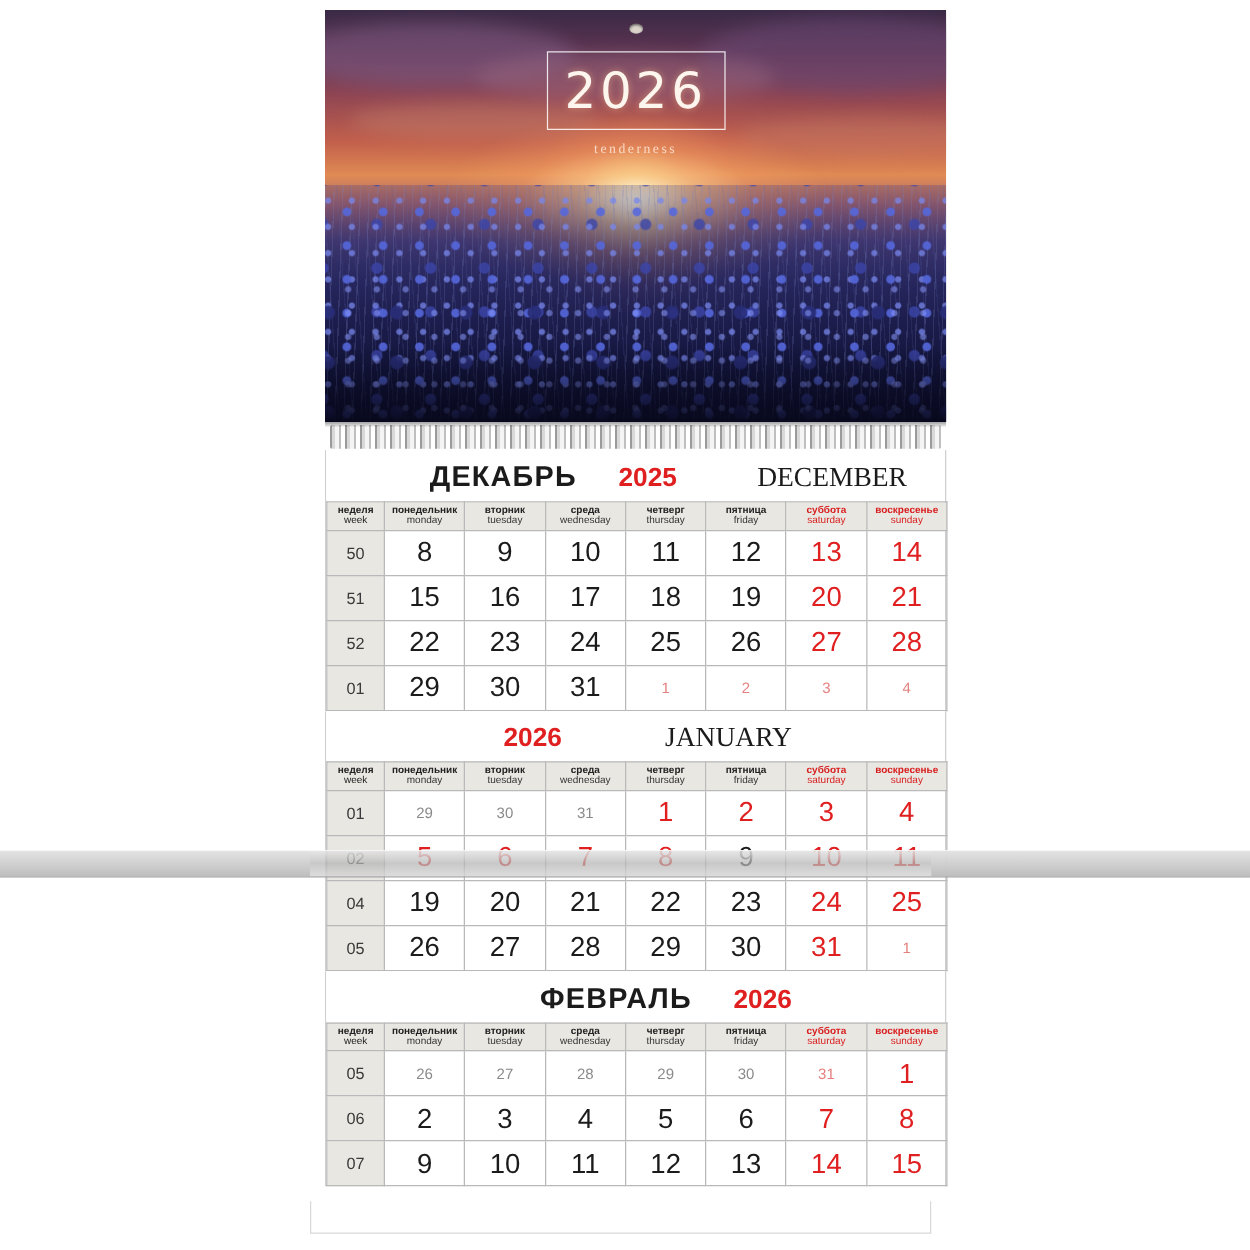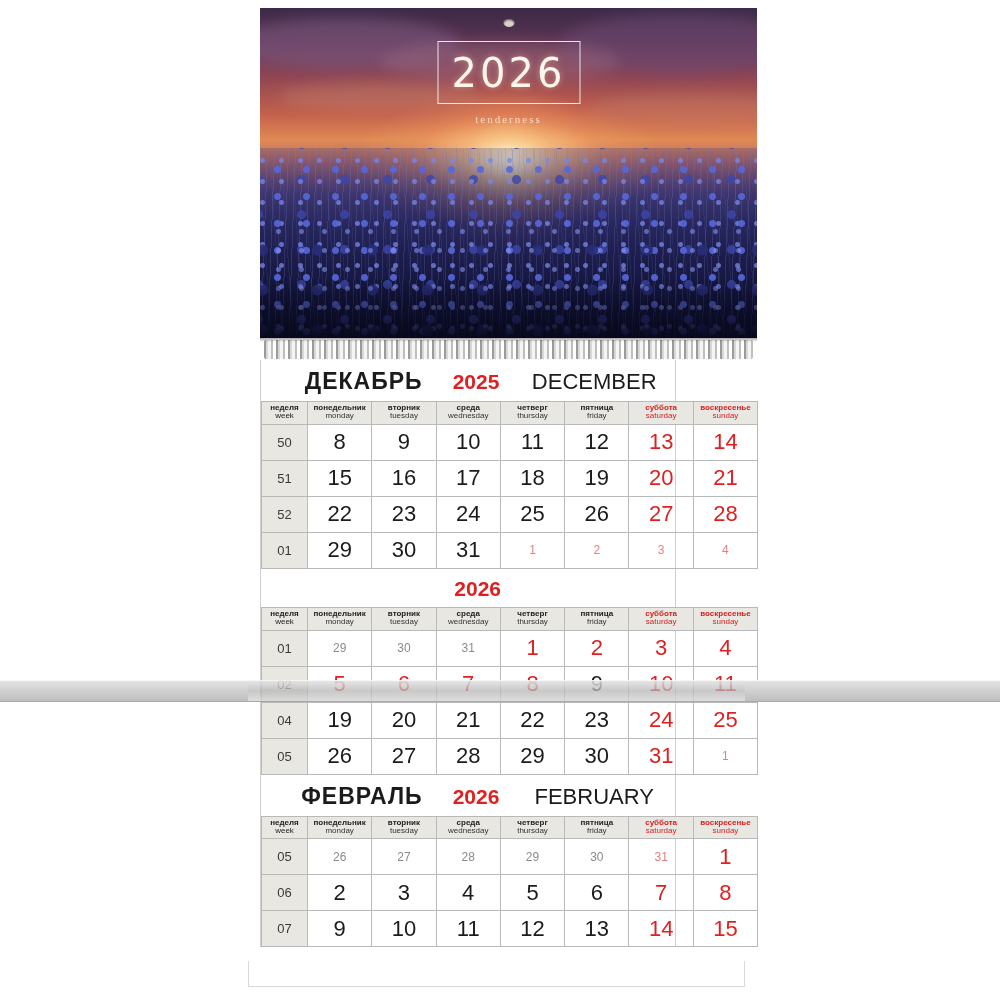"ДЕКАБРЬ" .month { width: 416px -> 497px }
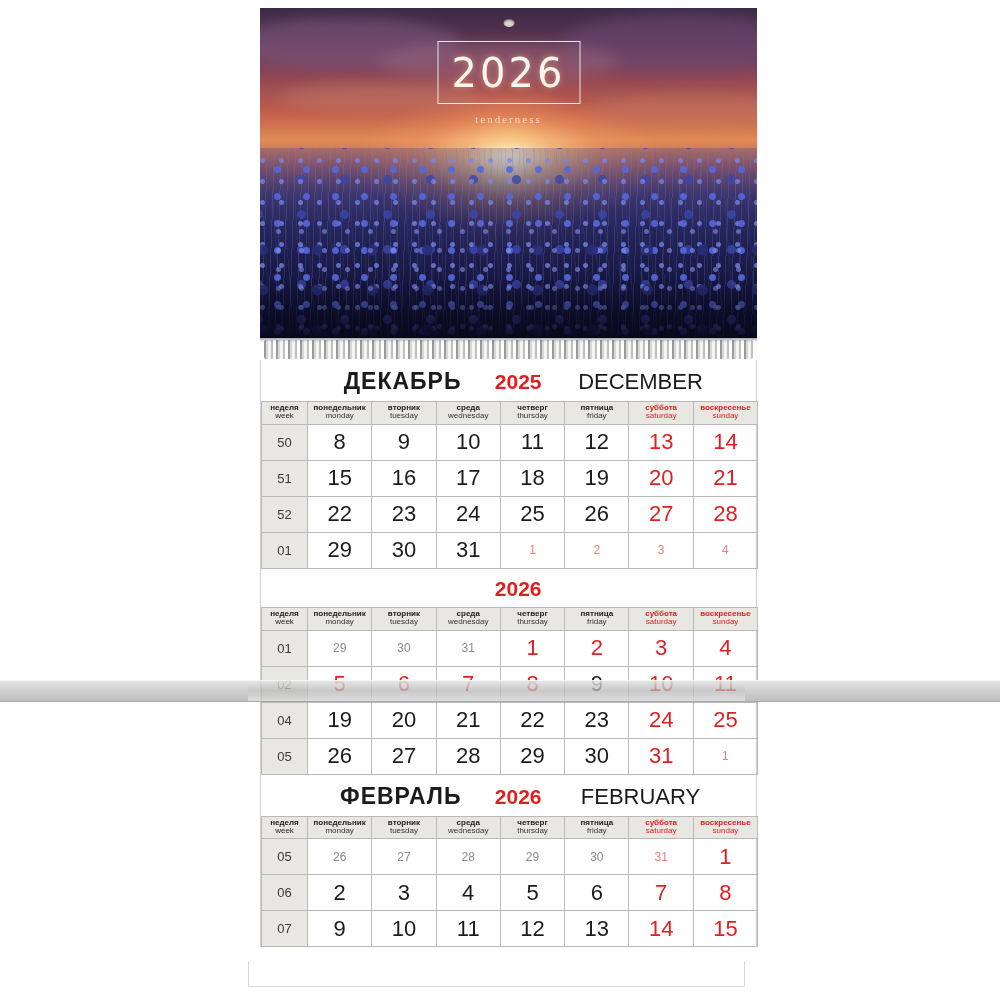"DECEMBER" .m-en { font-family: Liberation Sans, sans-serif -> Liberation Serif, serif; text-align: center -> right }
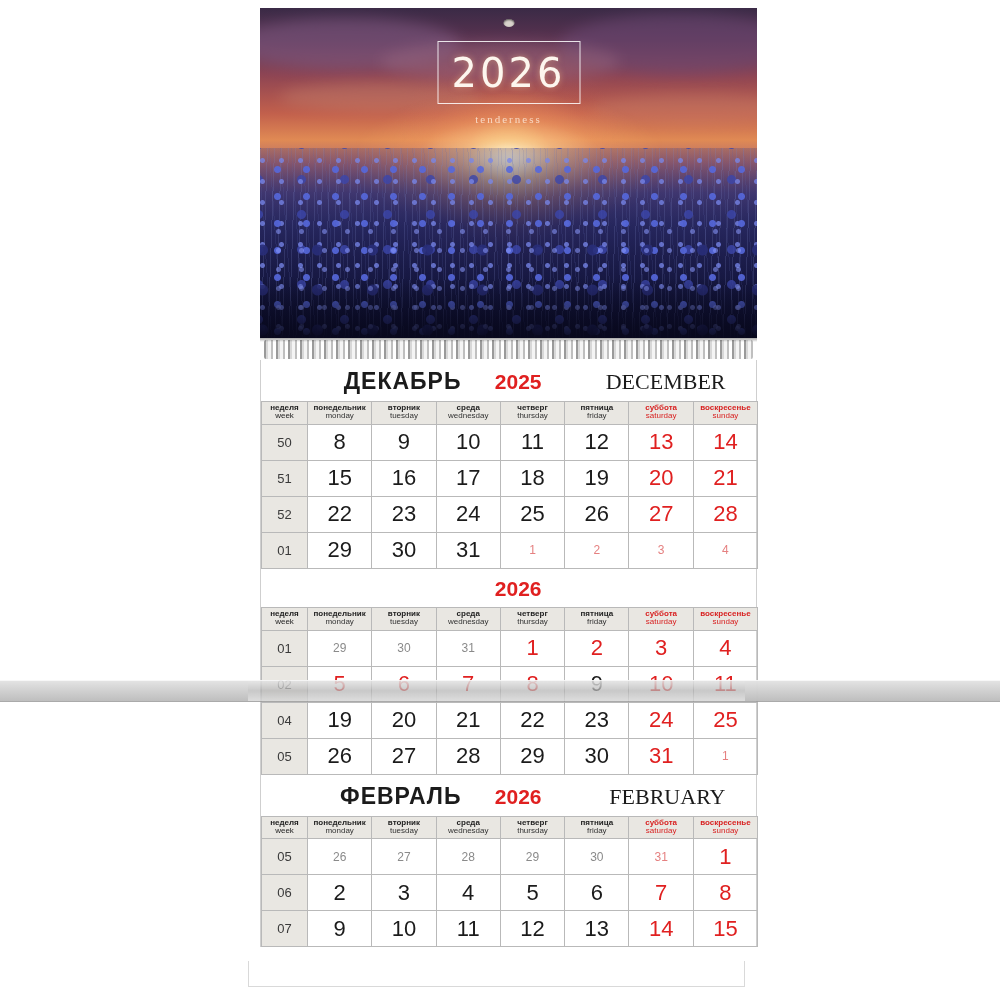"JANUARY" span.m-en { html: none -> <span>JANUARY</span> }
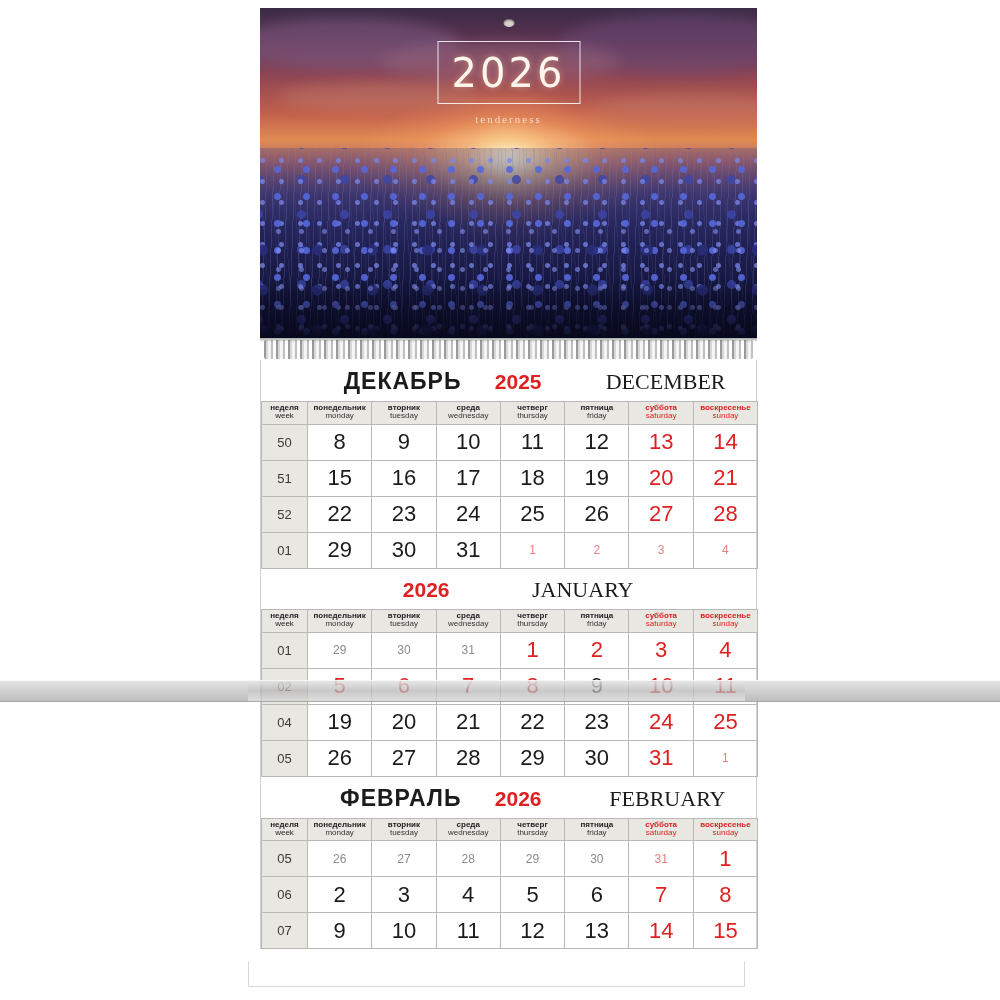"FEBRUARY" span.m-en { html: <span>FEBRUARY</span> -> none }
